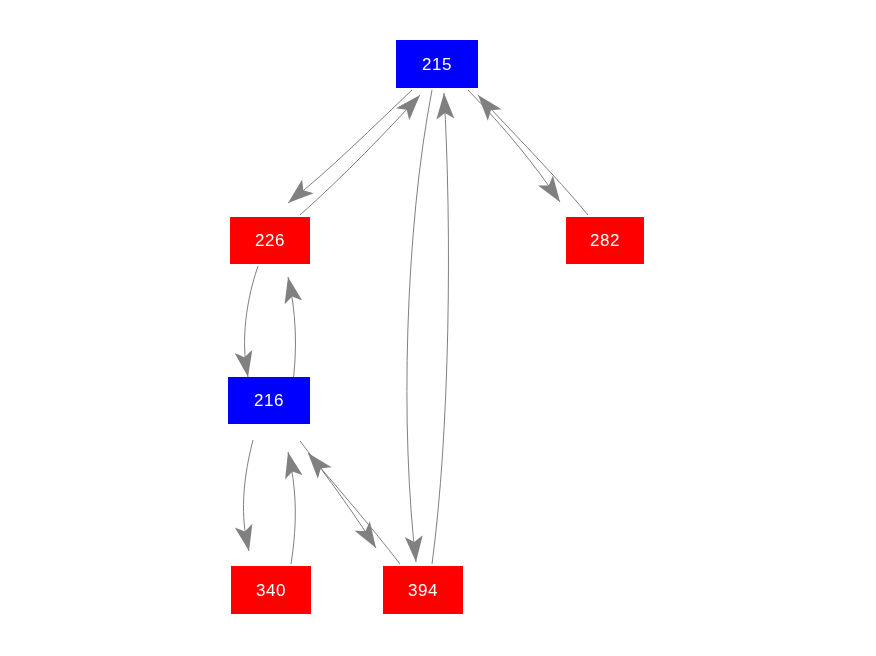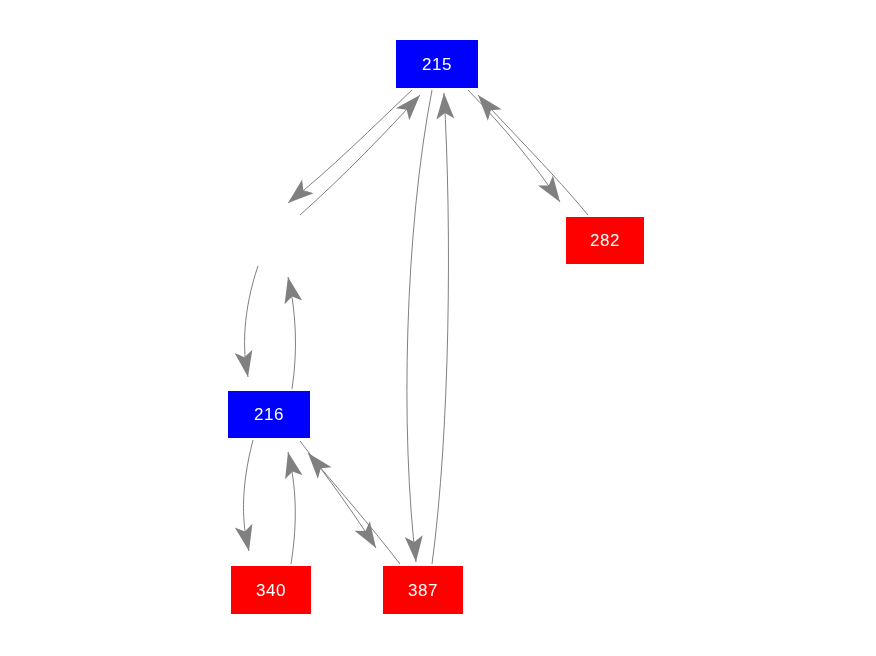"226" div.graph-node { html: none -> <div> <span>226</span> </div> }
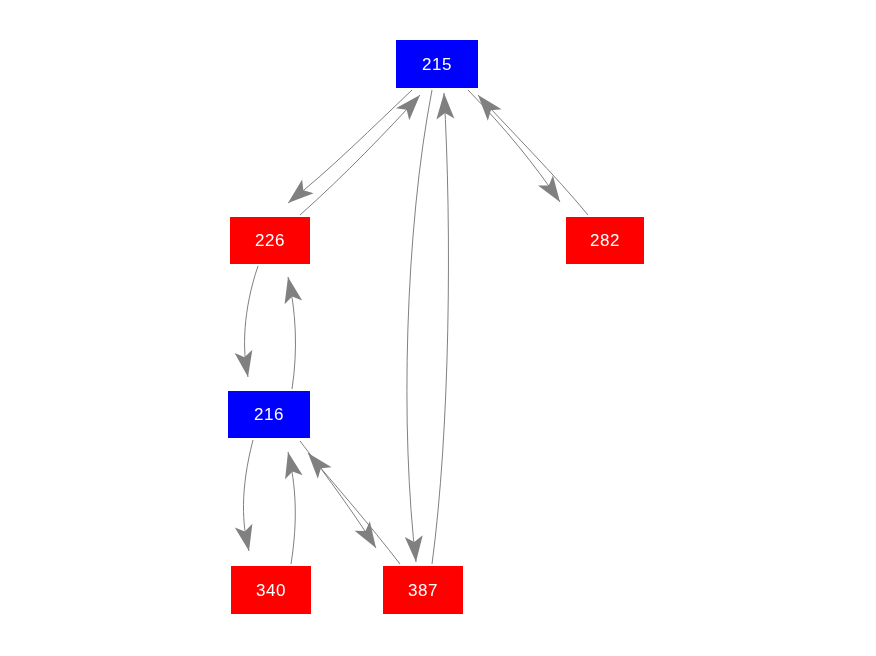"216" div.graph-node { top: 391px -> 377px }
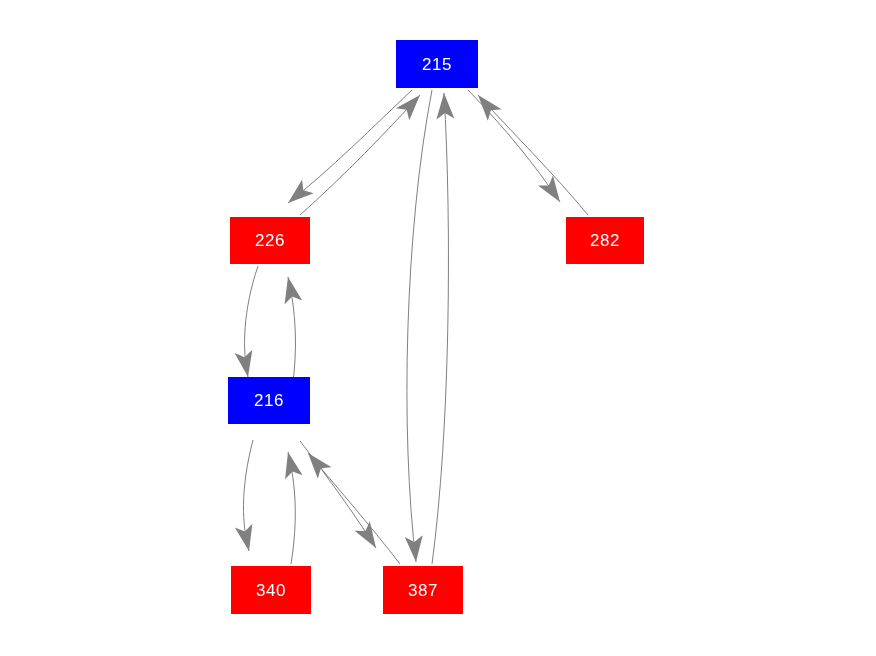"387" span.node-label { text: 387 -> 394 }
